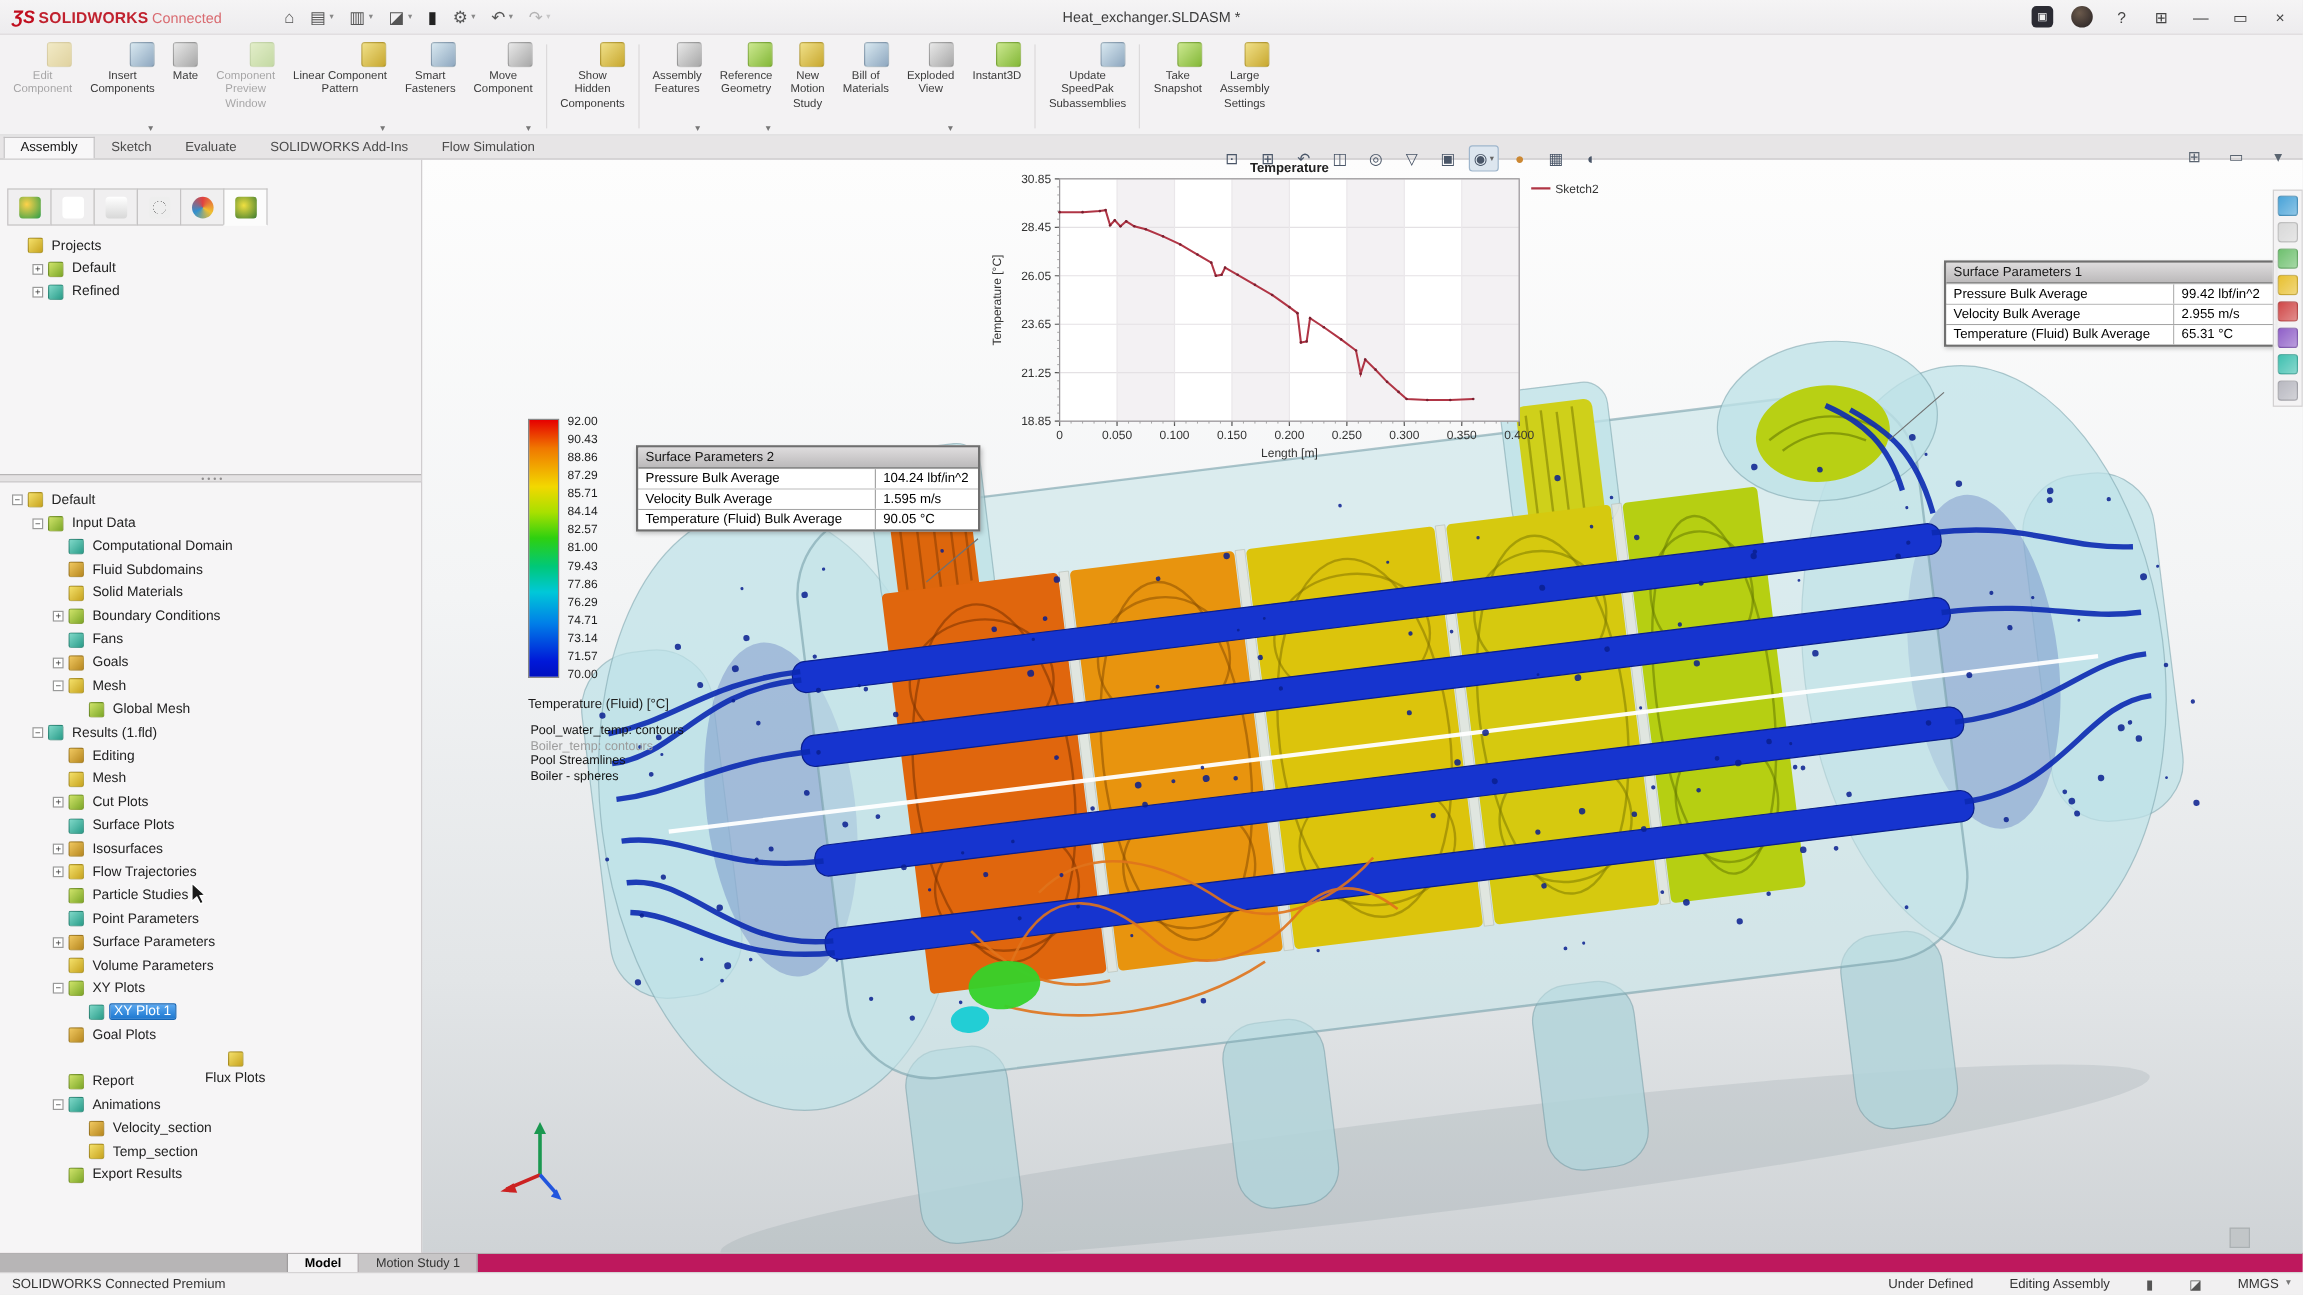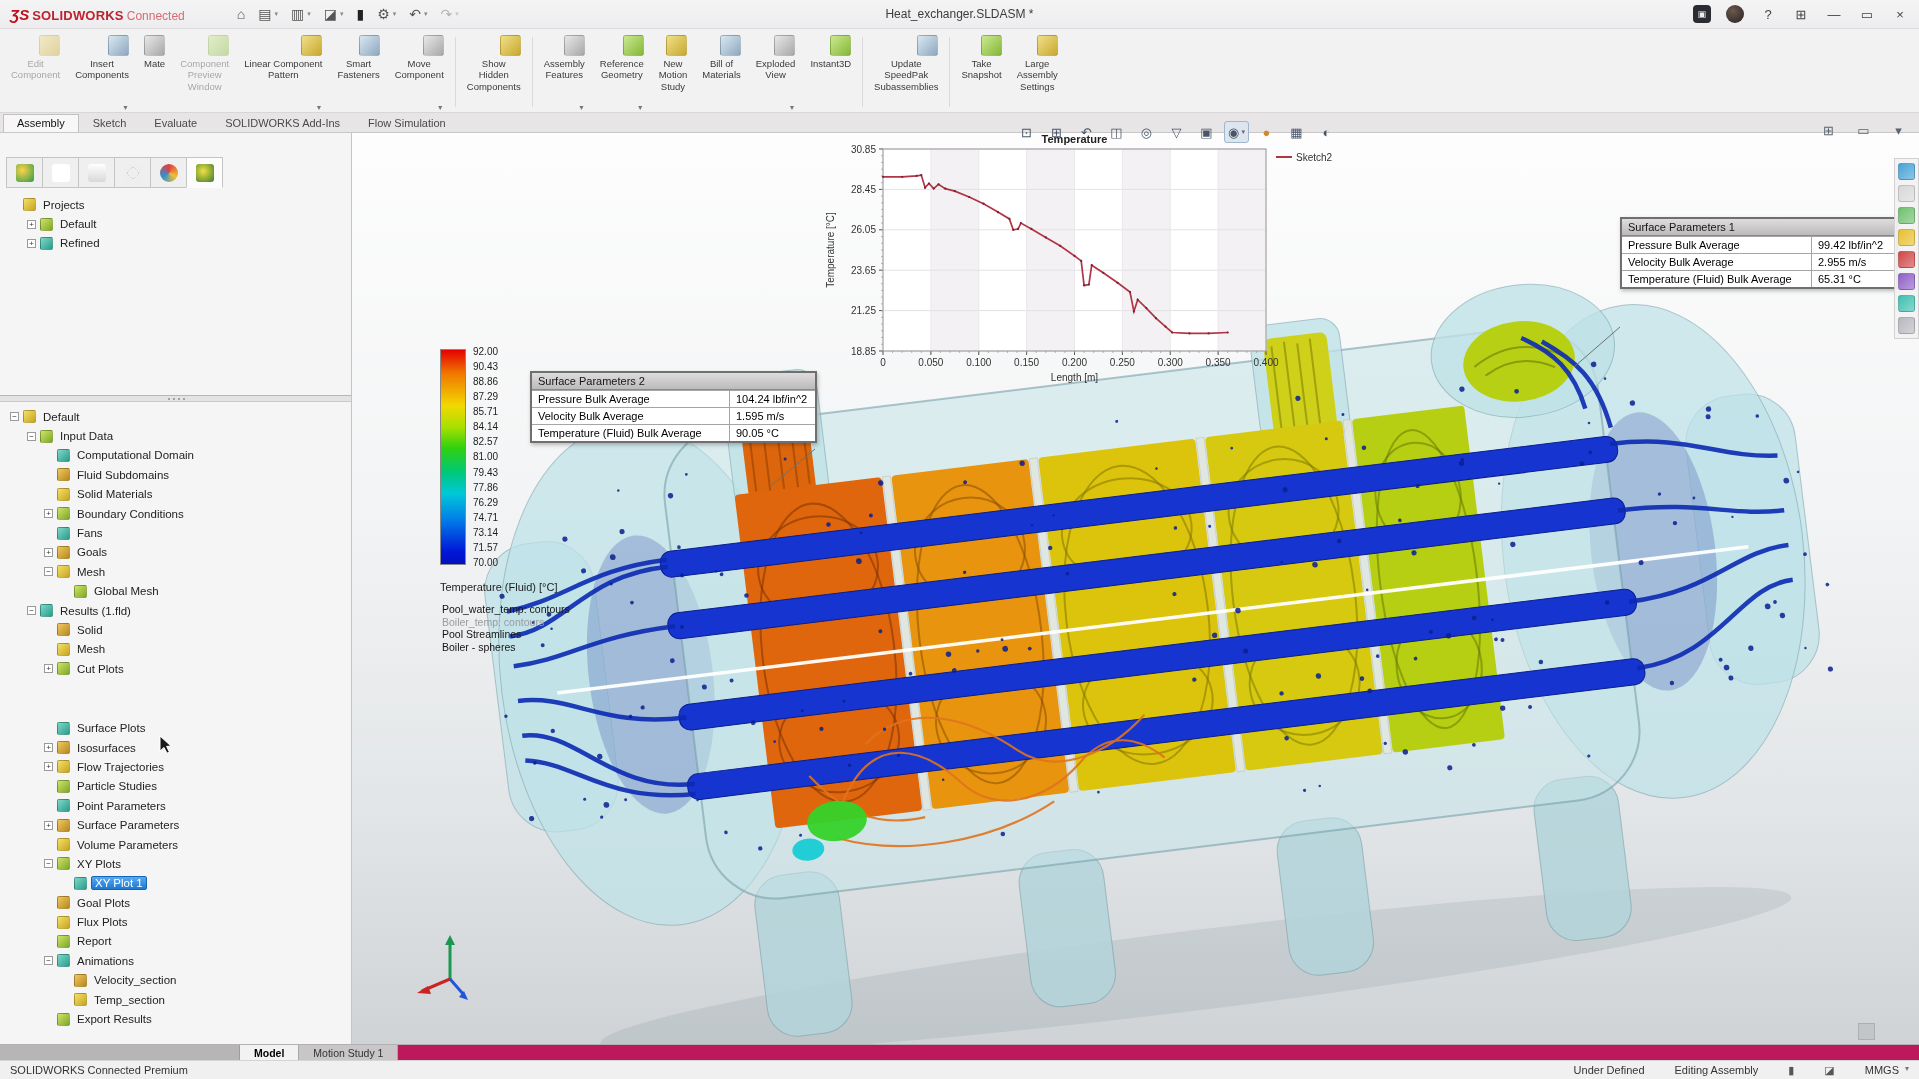"Solid" span.tlabel { text: Solid -> Editing }
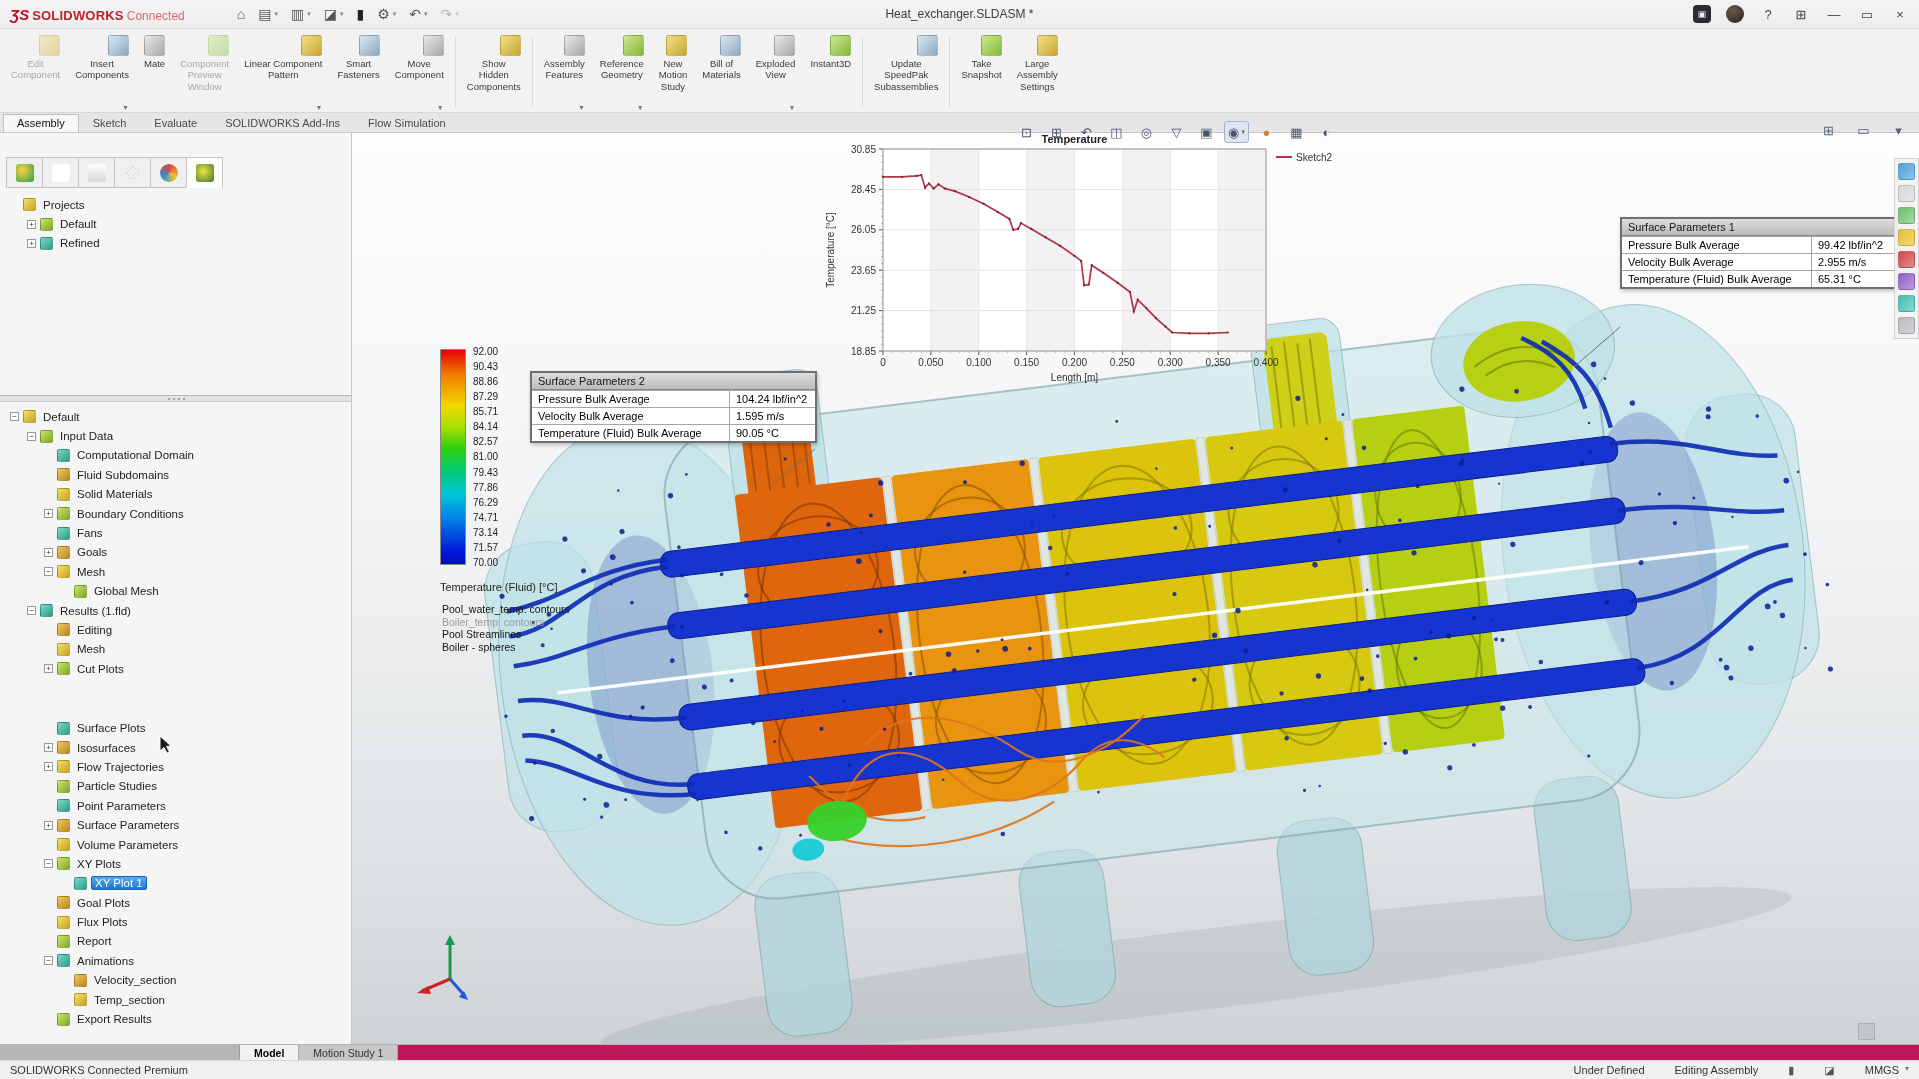"Surface Plots" div.trow { margin-top: 40px -> none }
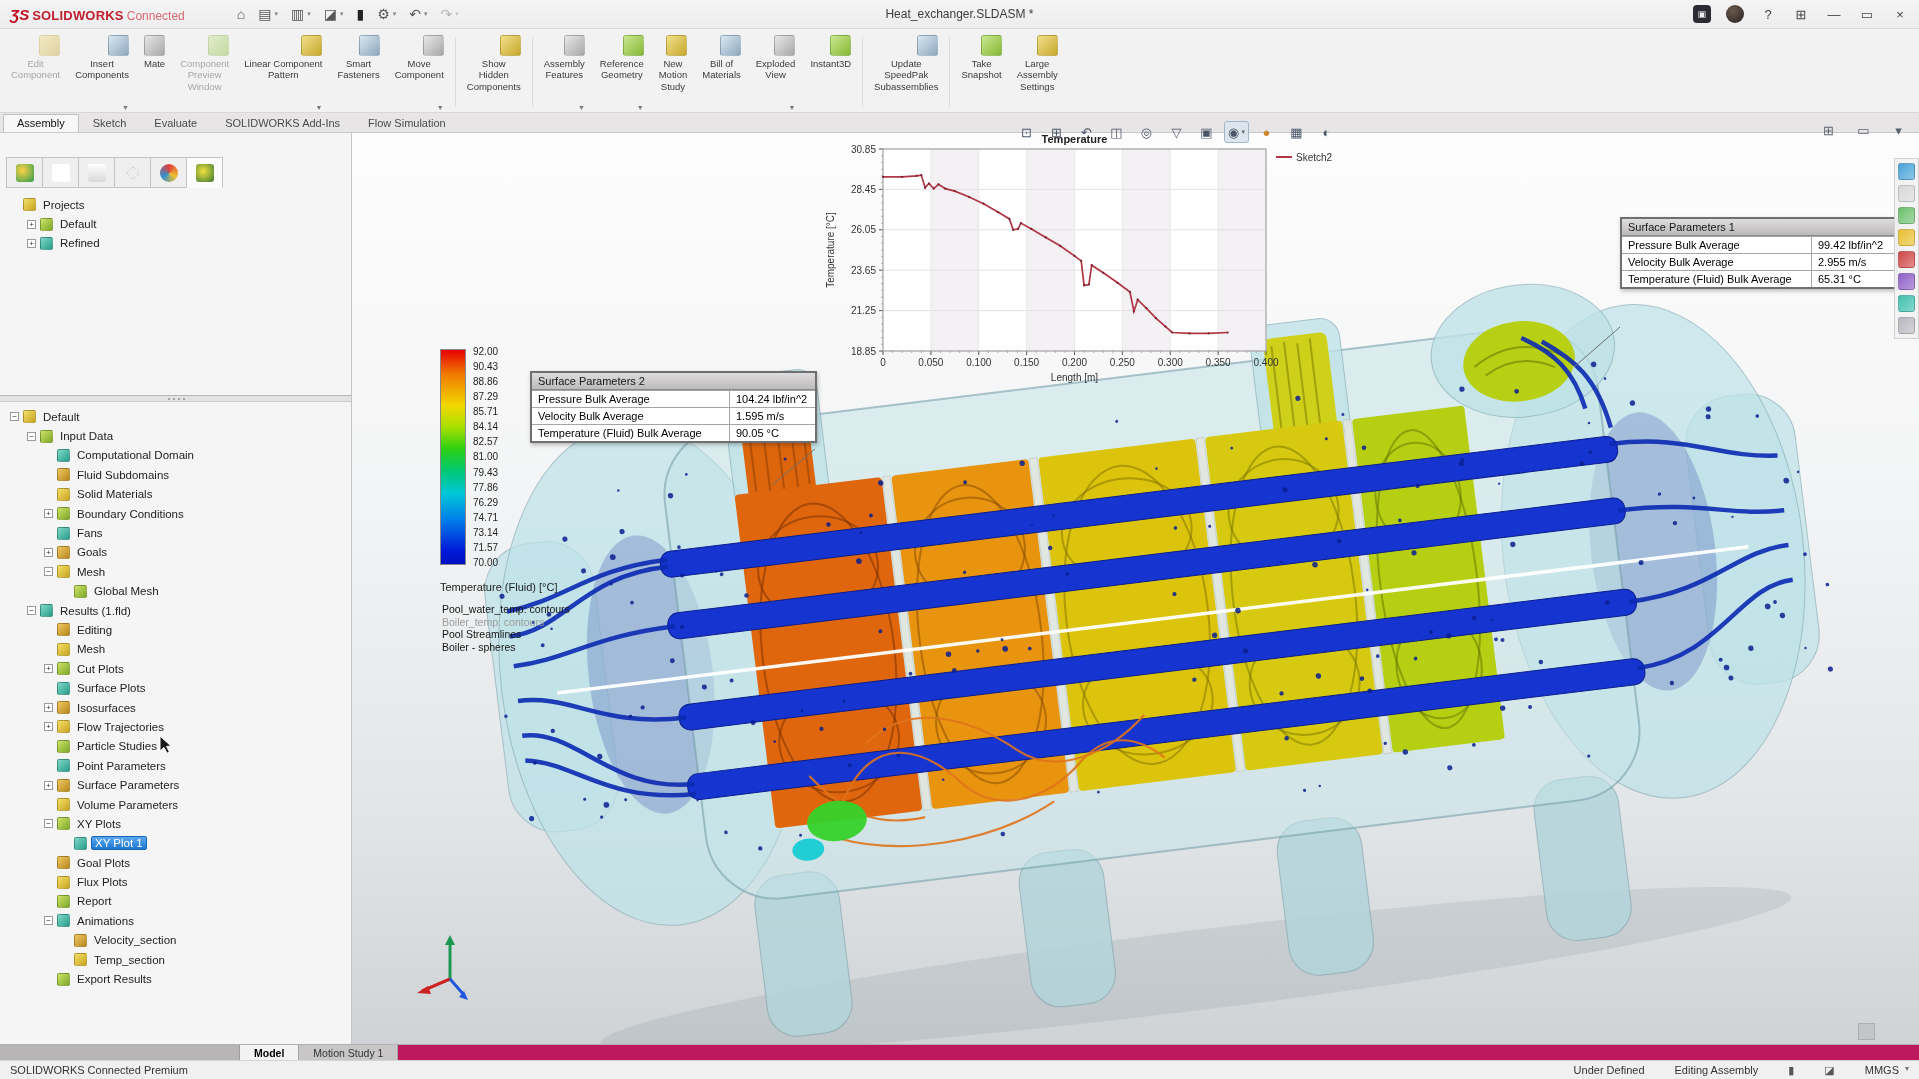"Flux Plots" div.trow { flex-direction: none -> column }
